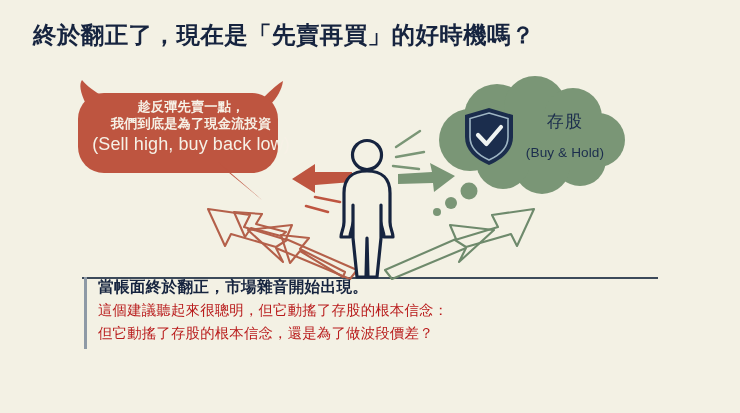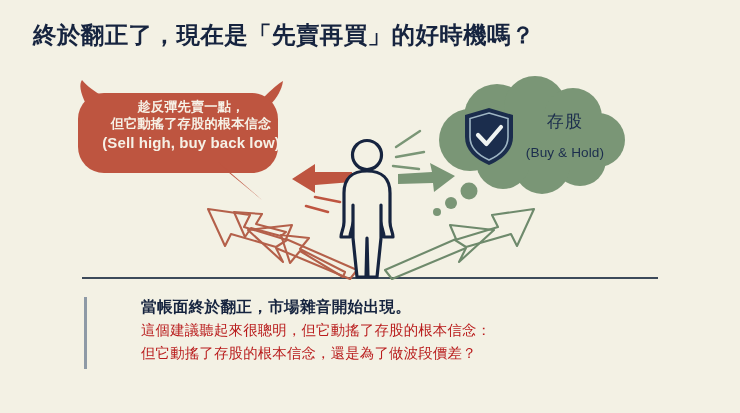"但它動搖了存股的根本信念" div.l2 { text: 但它動搖了存股的根本信念 -> 我們到底是為了現金流投資 }
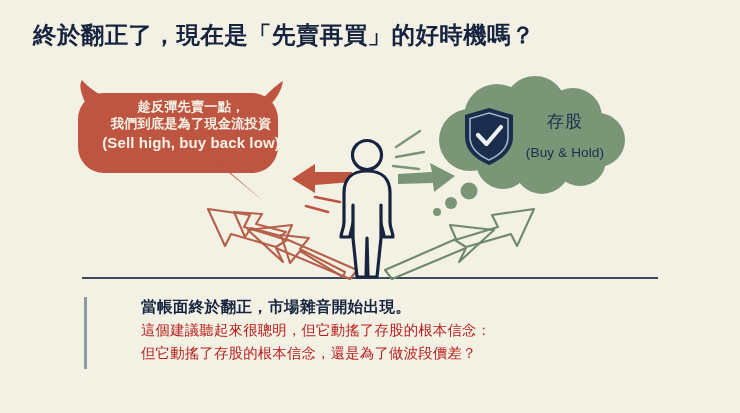"(Sell high, buy back low)" #devil-bubble-text .l3 { font-size: 15px -> 18px; font-weight: bold -> normal }
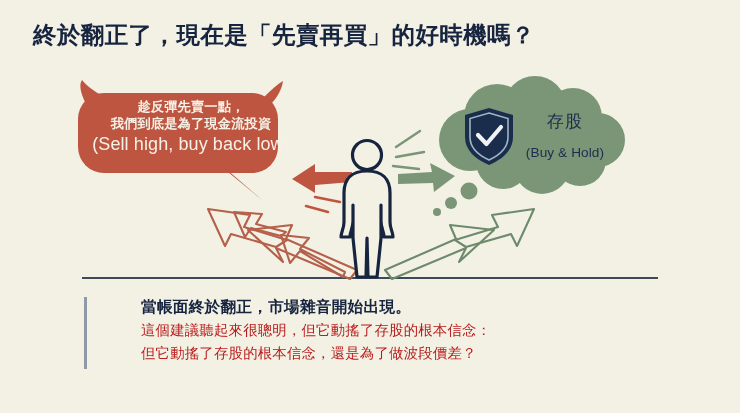"當帳面終於翻正，市場雜音開始出現。" #caption { padding-left: 43px -> none; top: 295px -> 275px }
